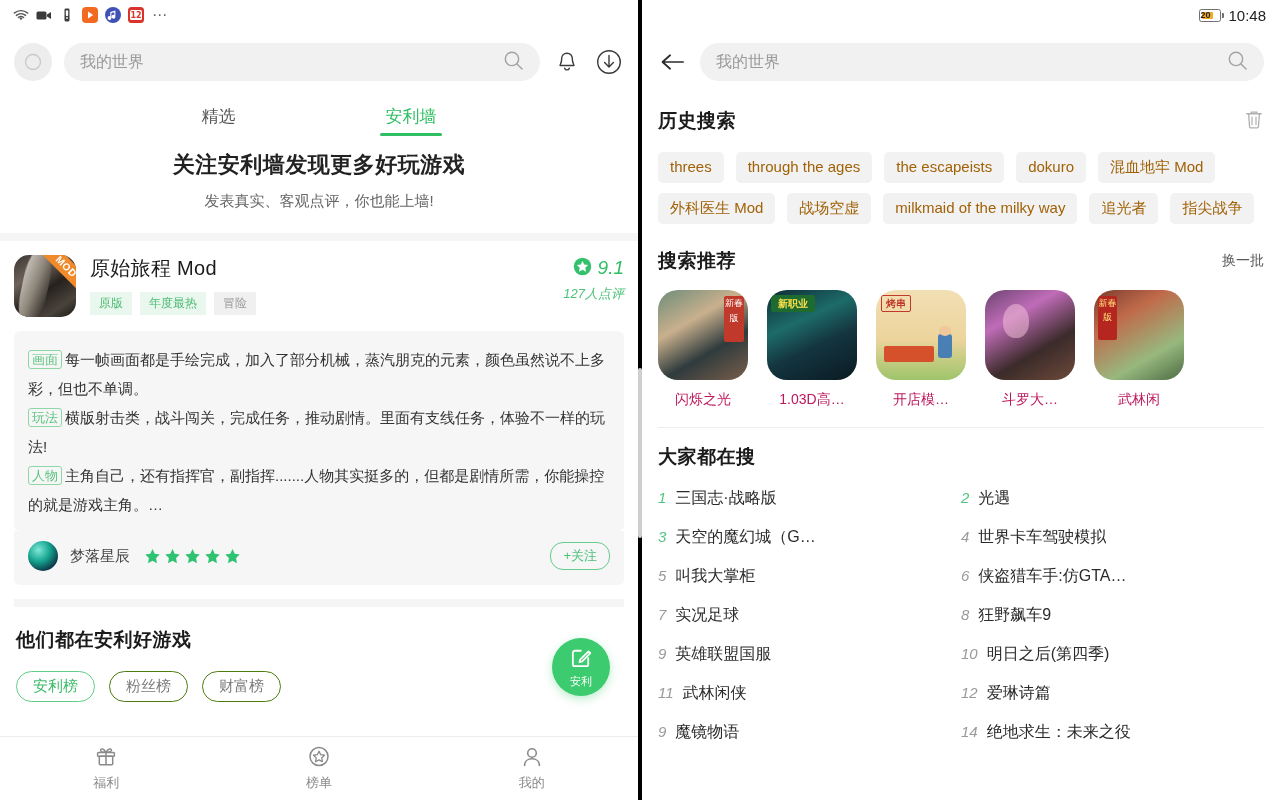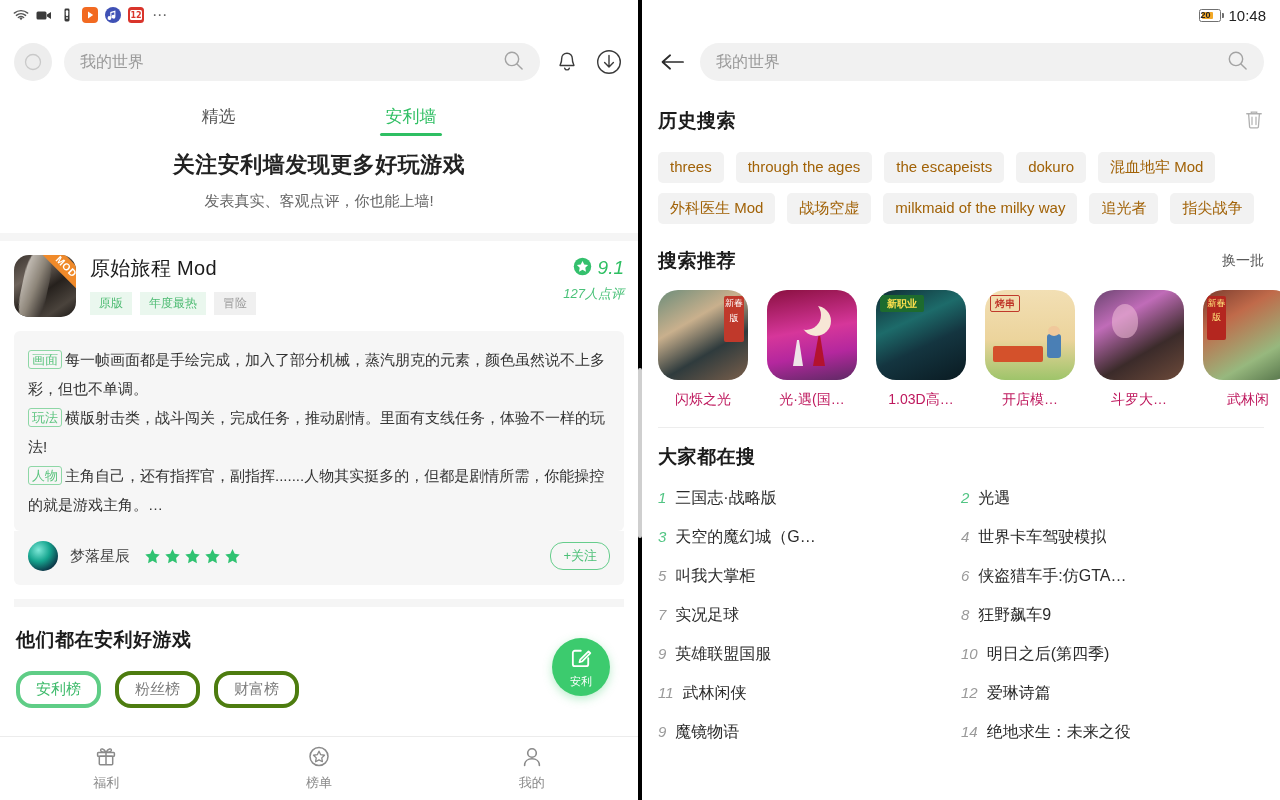"光·遇(国…" div.rec-item { html: <div> <div> <div></div> <div></div> <div></div> </div> <div>光·遇(国…</div> </div> -> none }
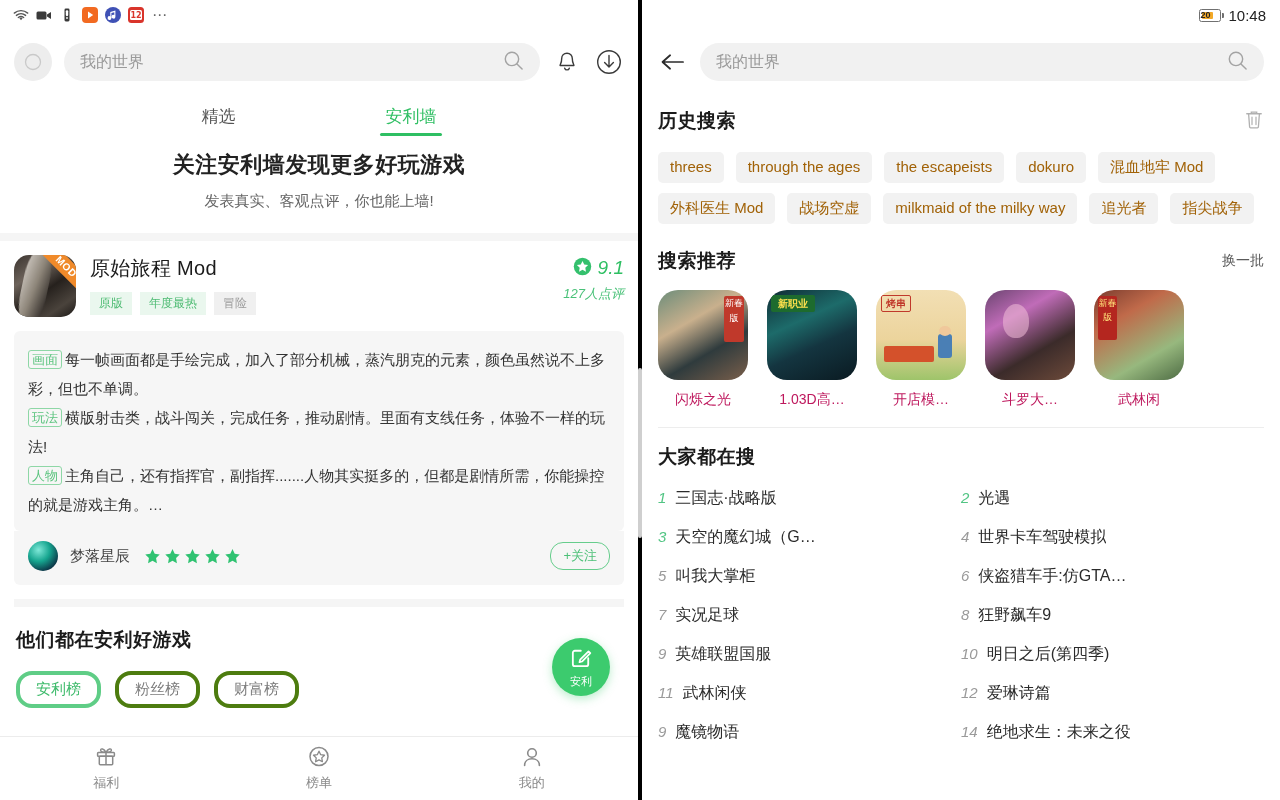"安利榜" .chip { border: 4px solid #4d7c0f -> 1px solid #4d7c0f }
